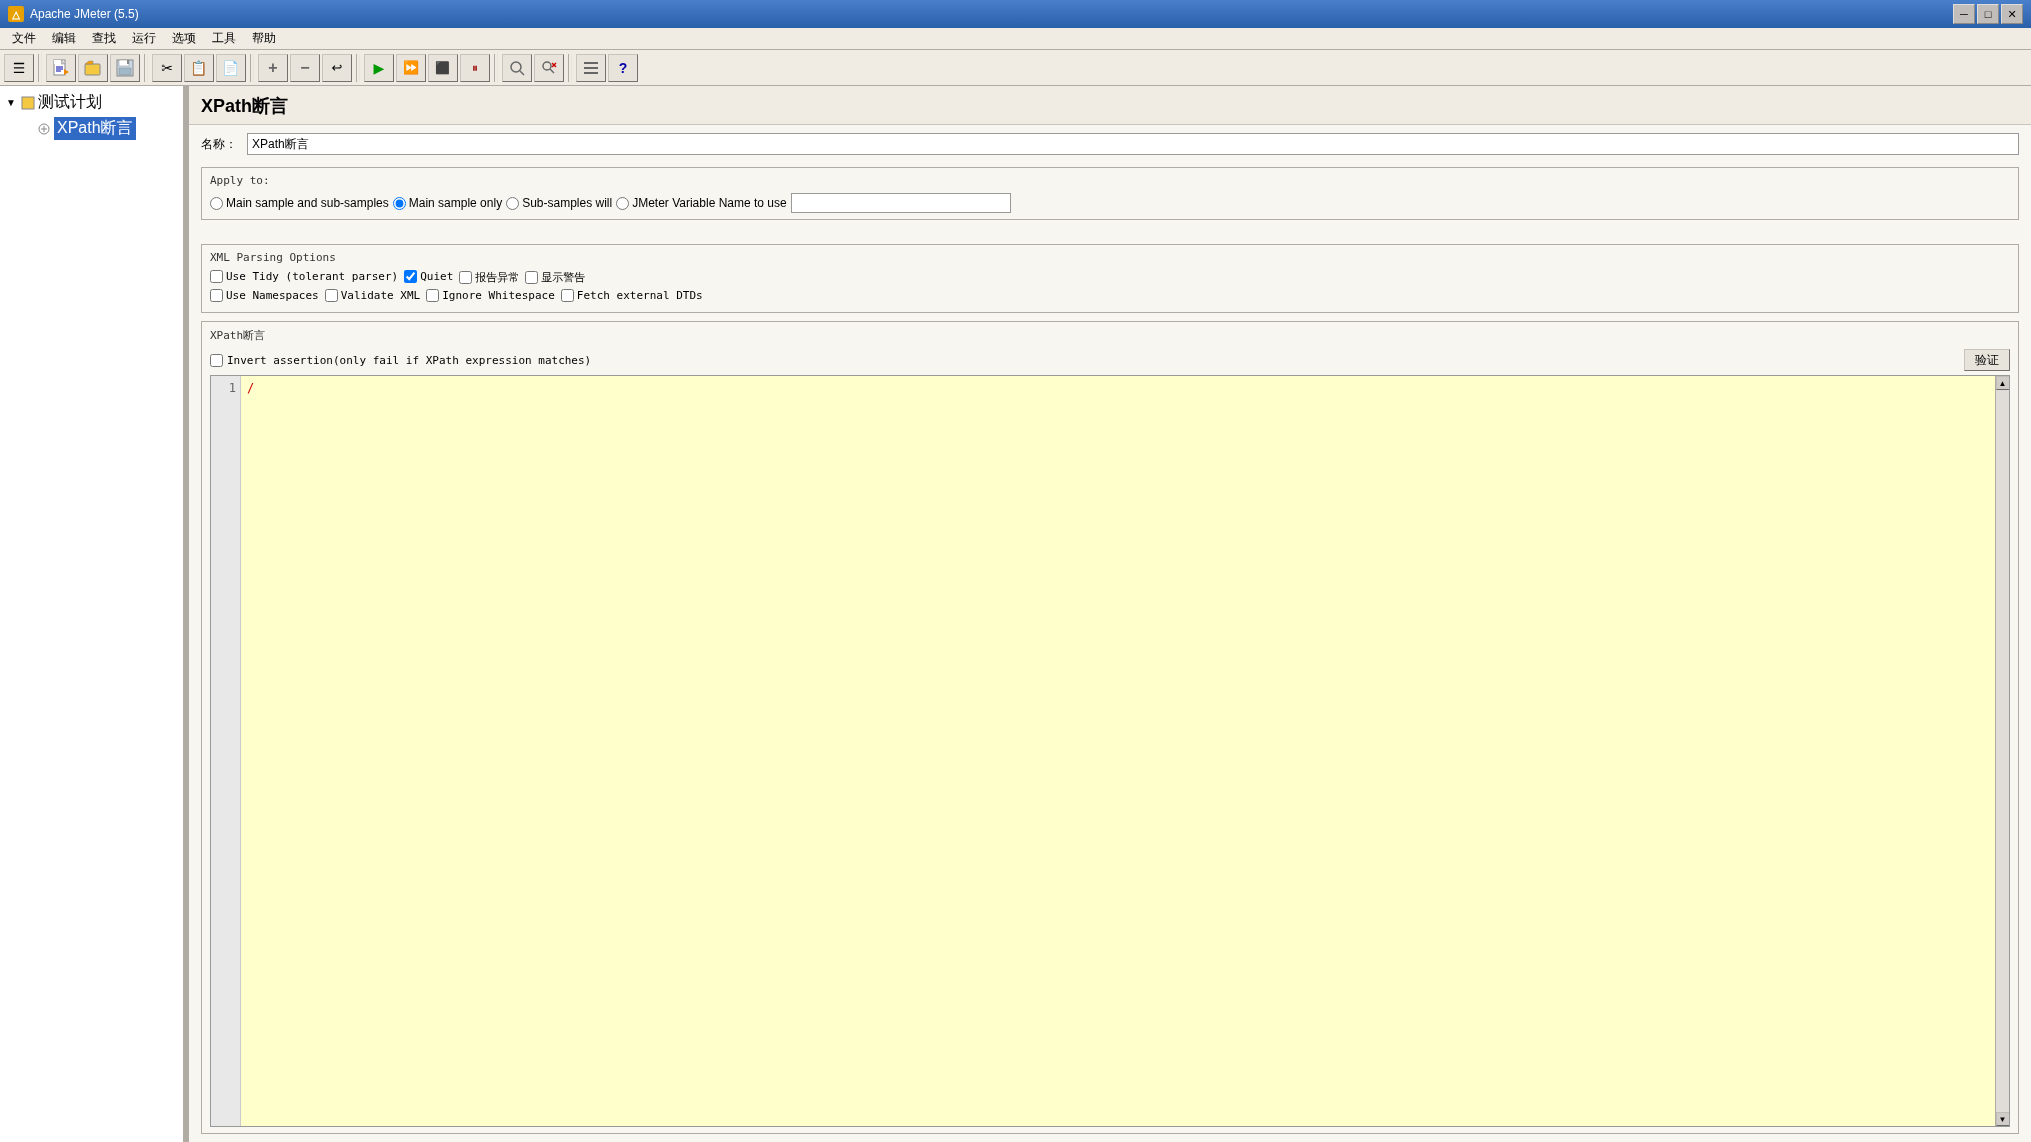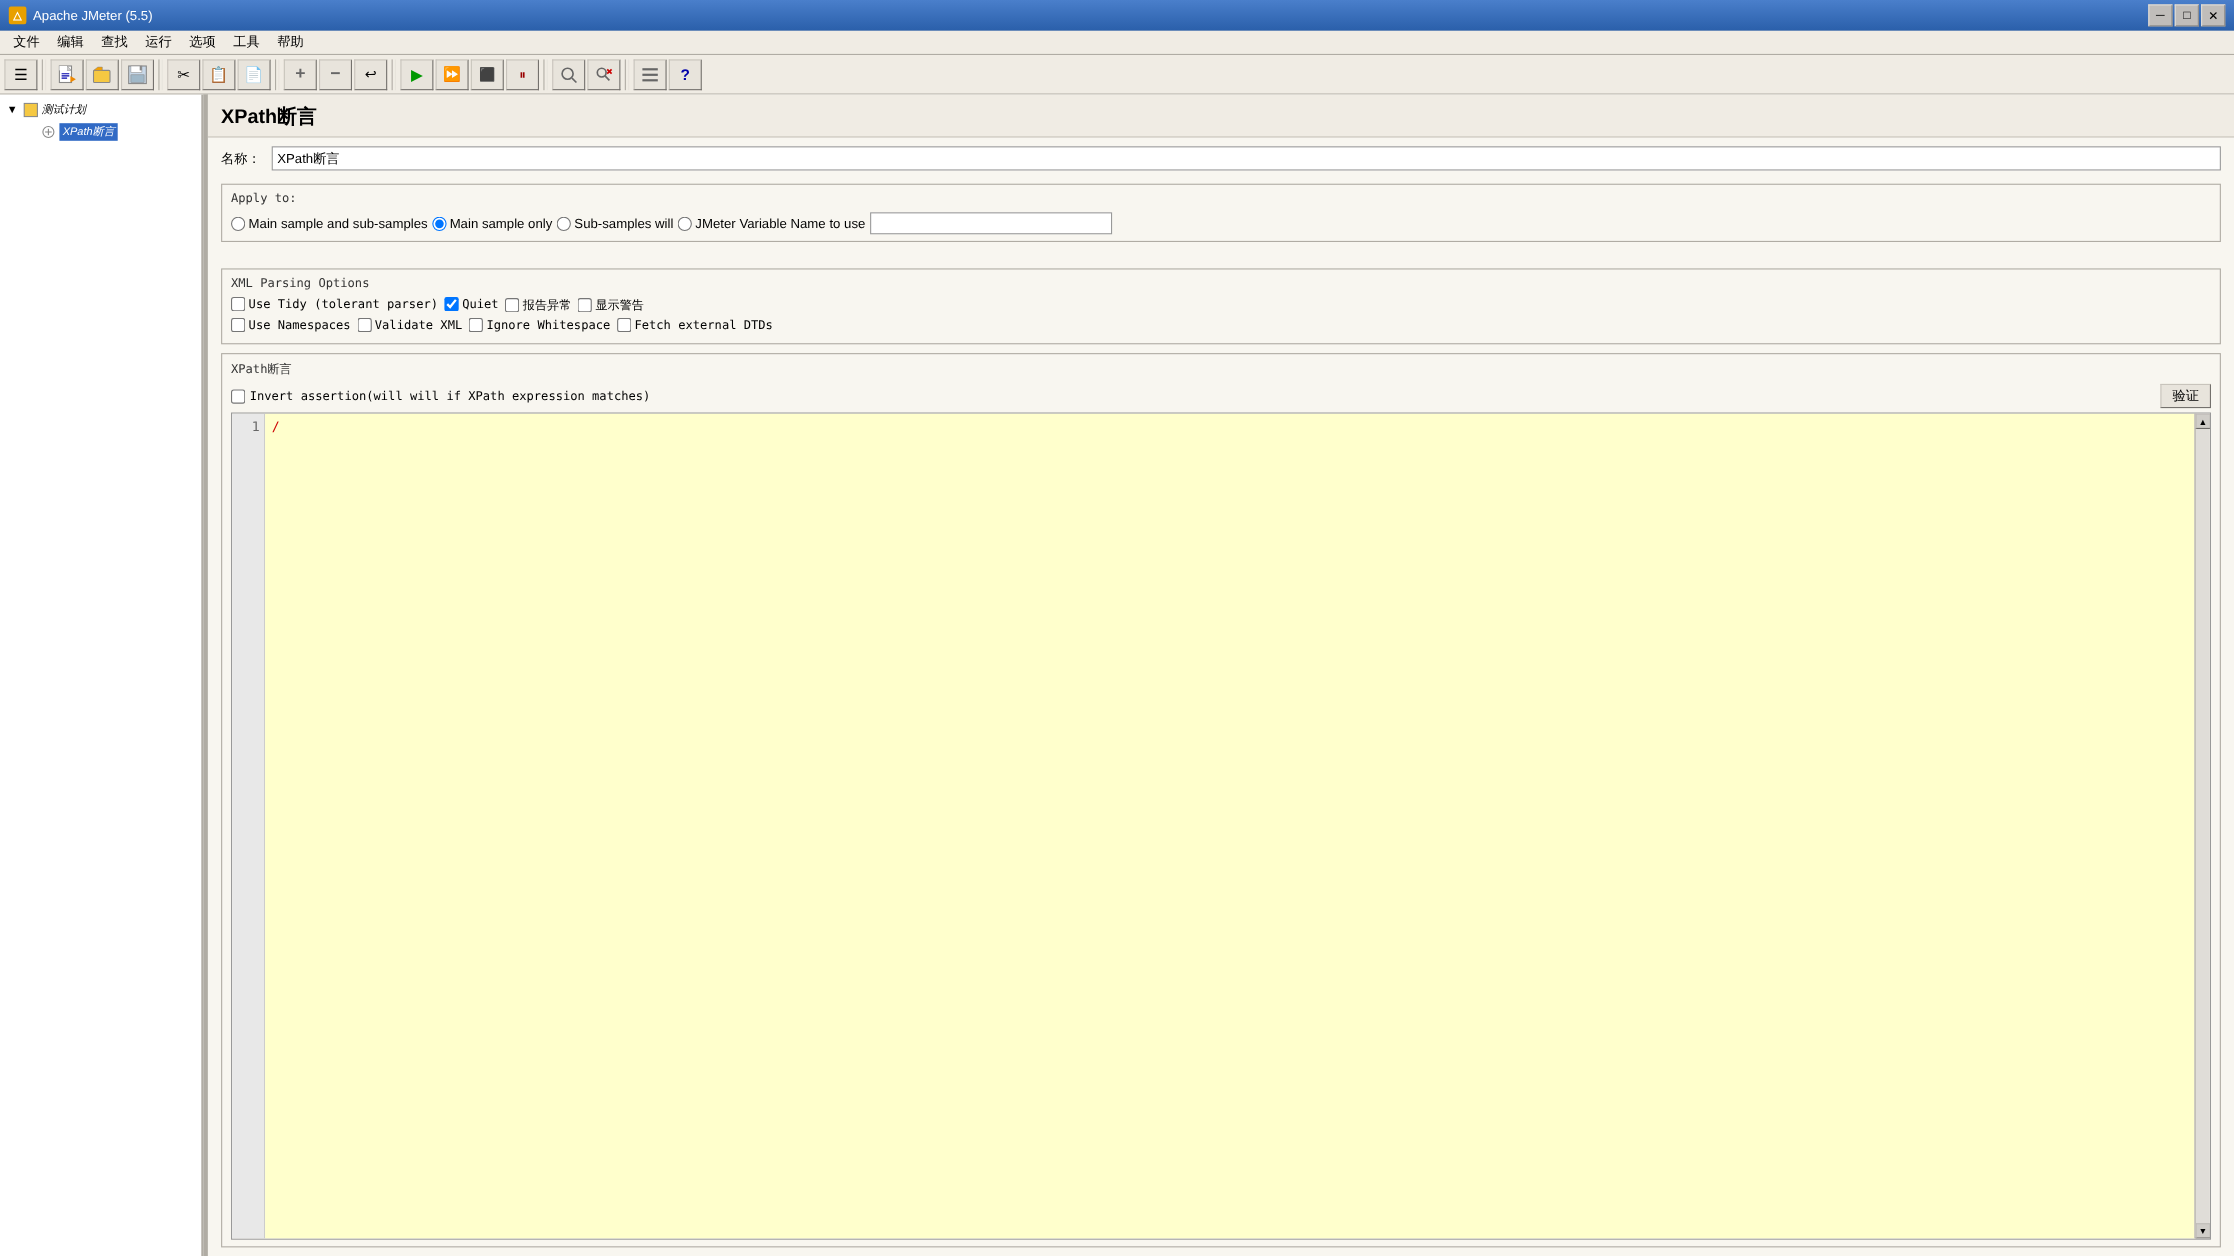"测试计划" .tree-label { font-size: 10px -> 16px; font-style: italic -> none }
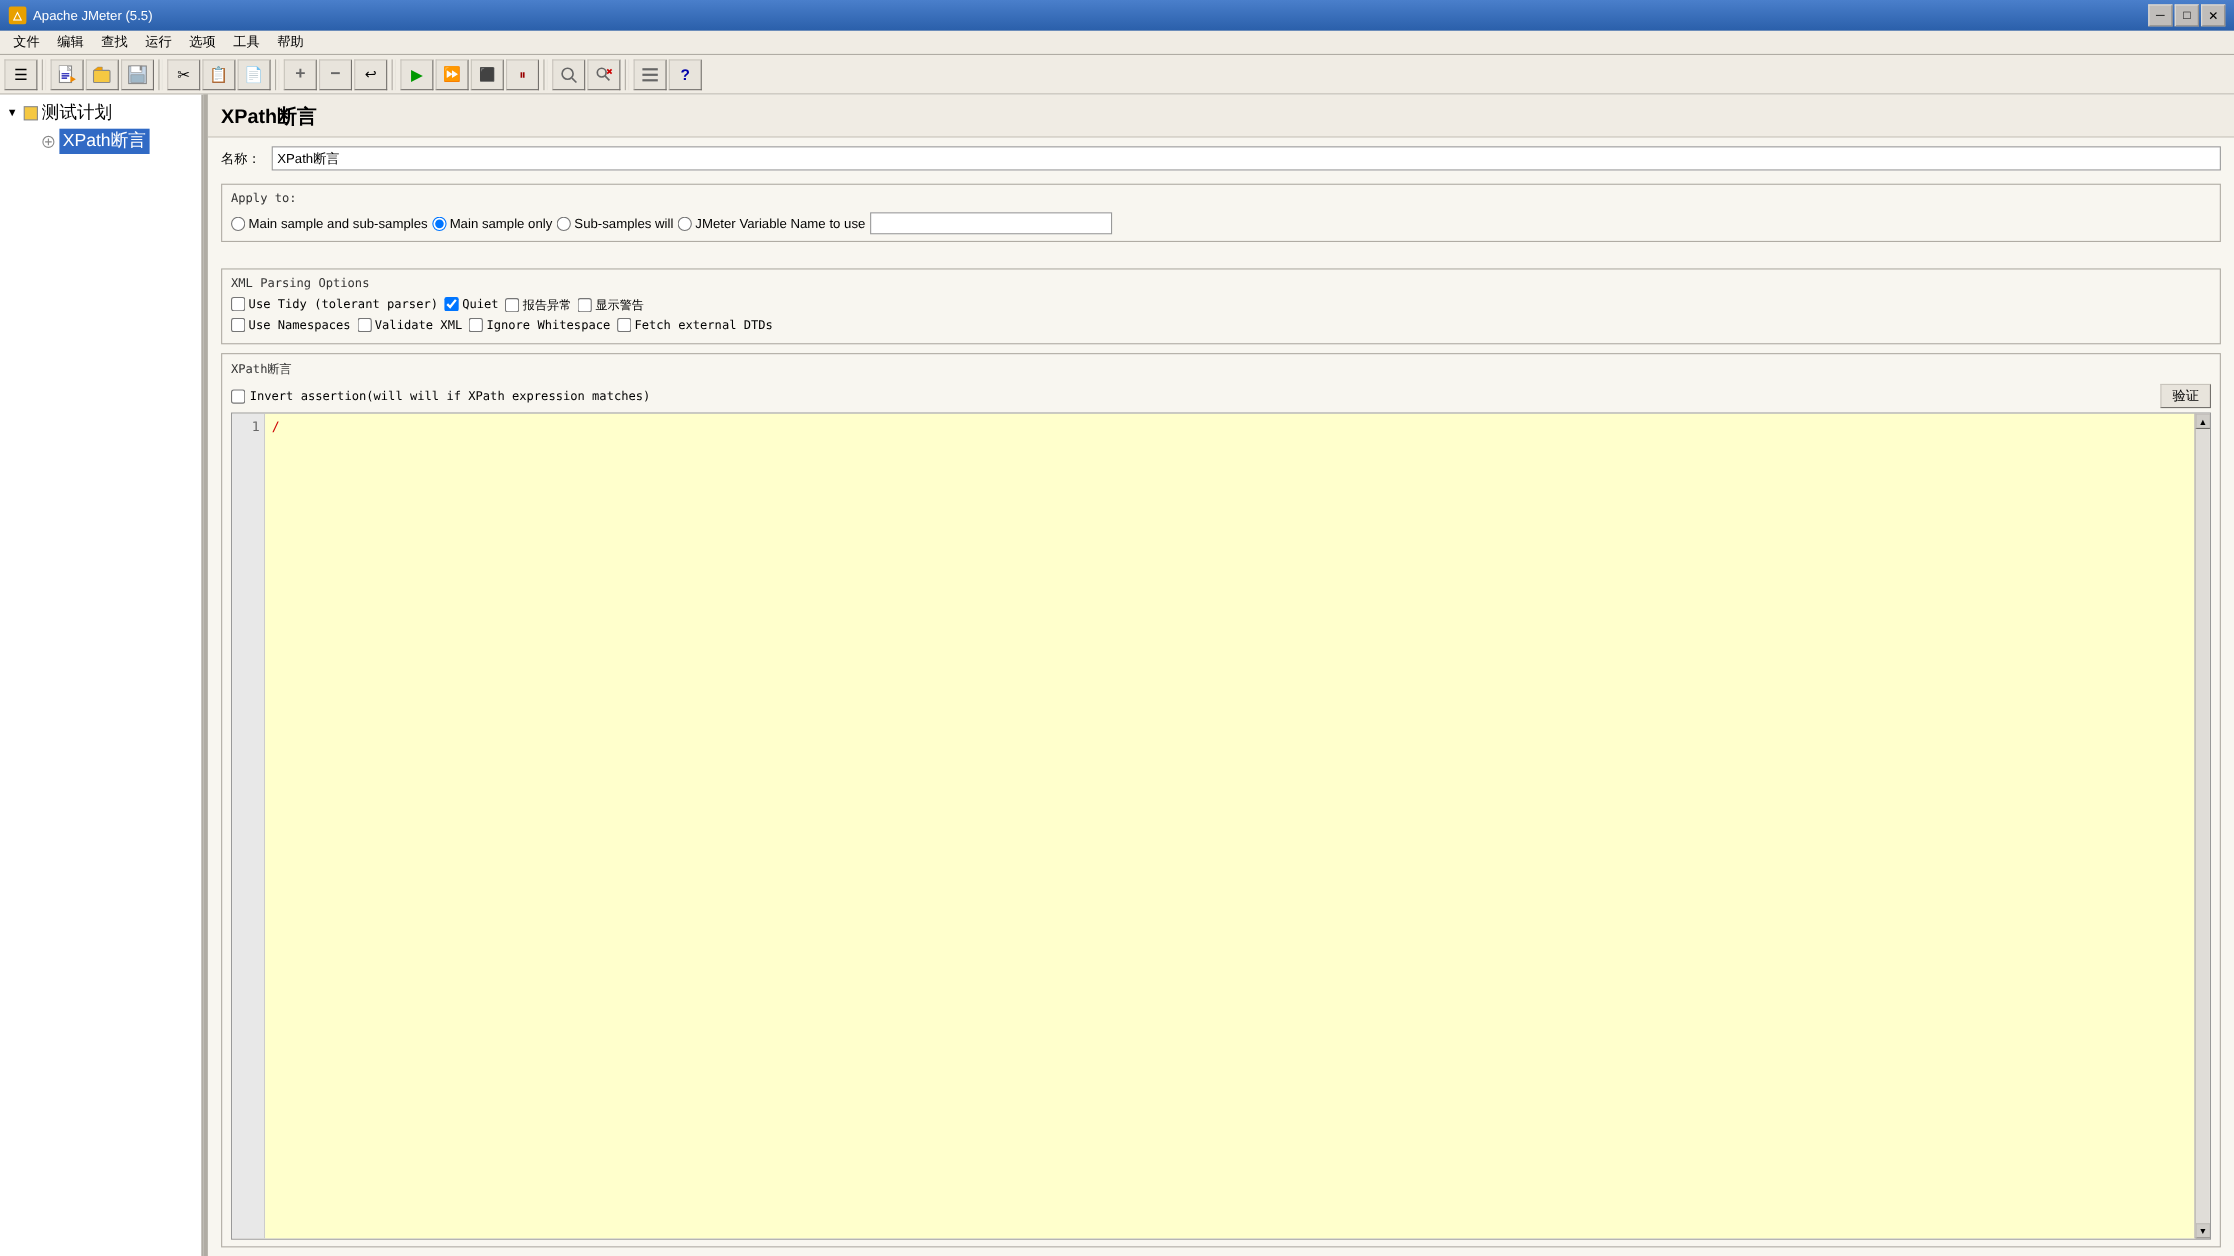"Invert assertion(will will if XPath" span { text: will will -> only fail }
